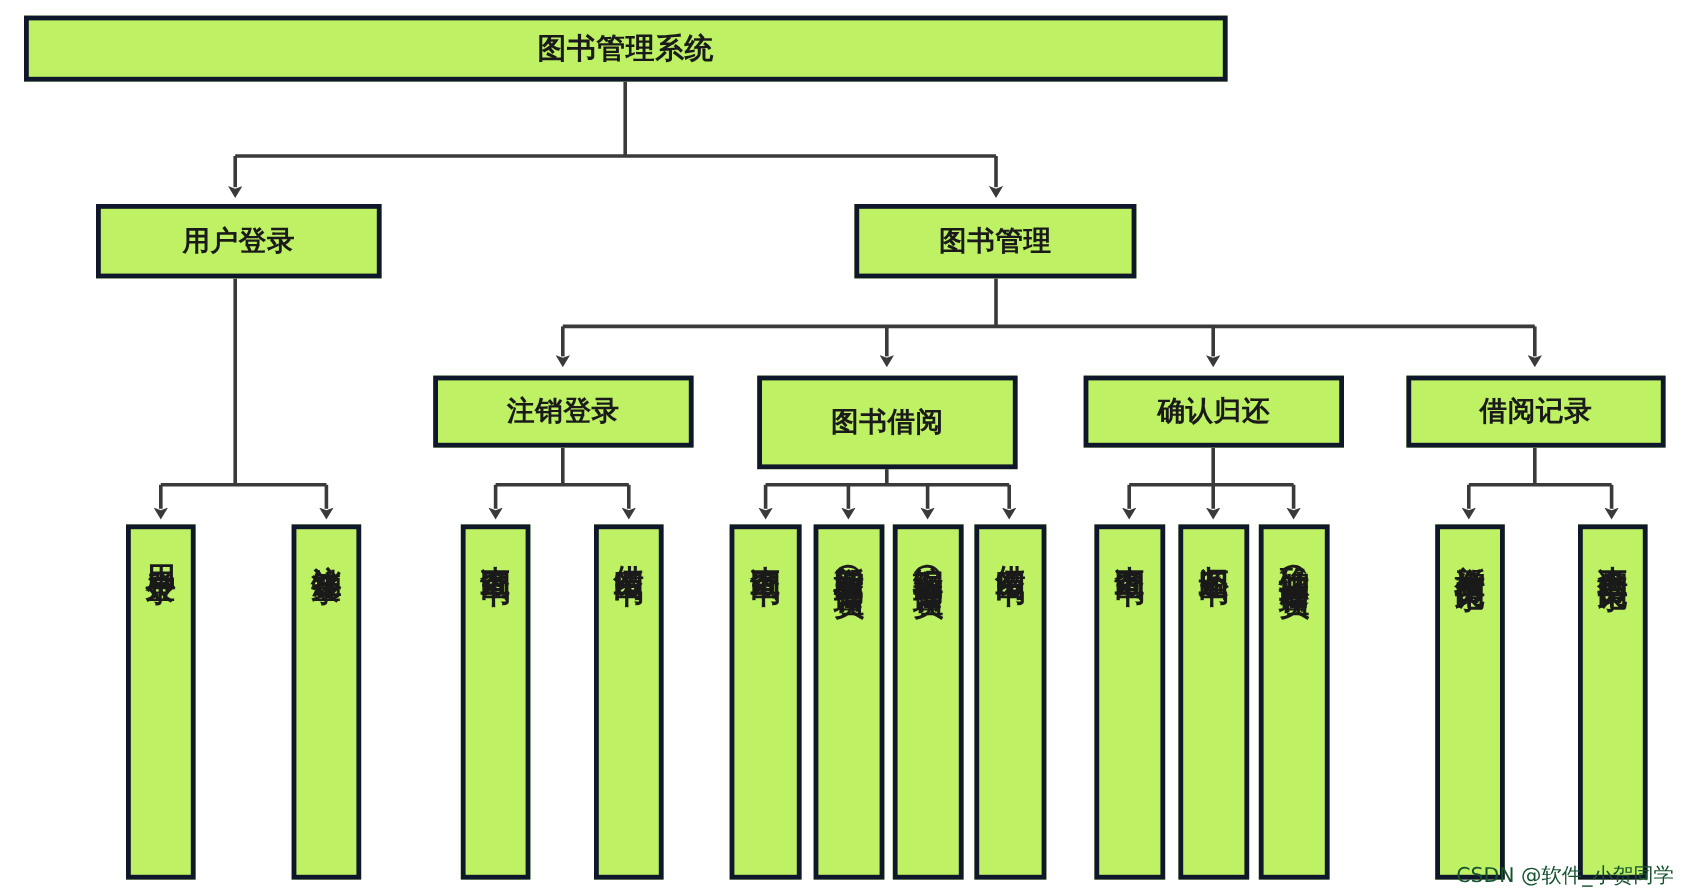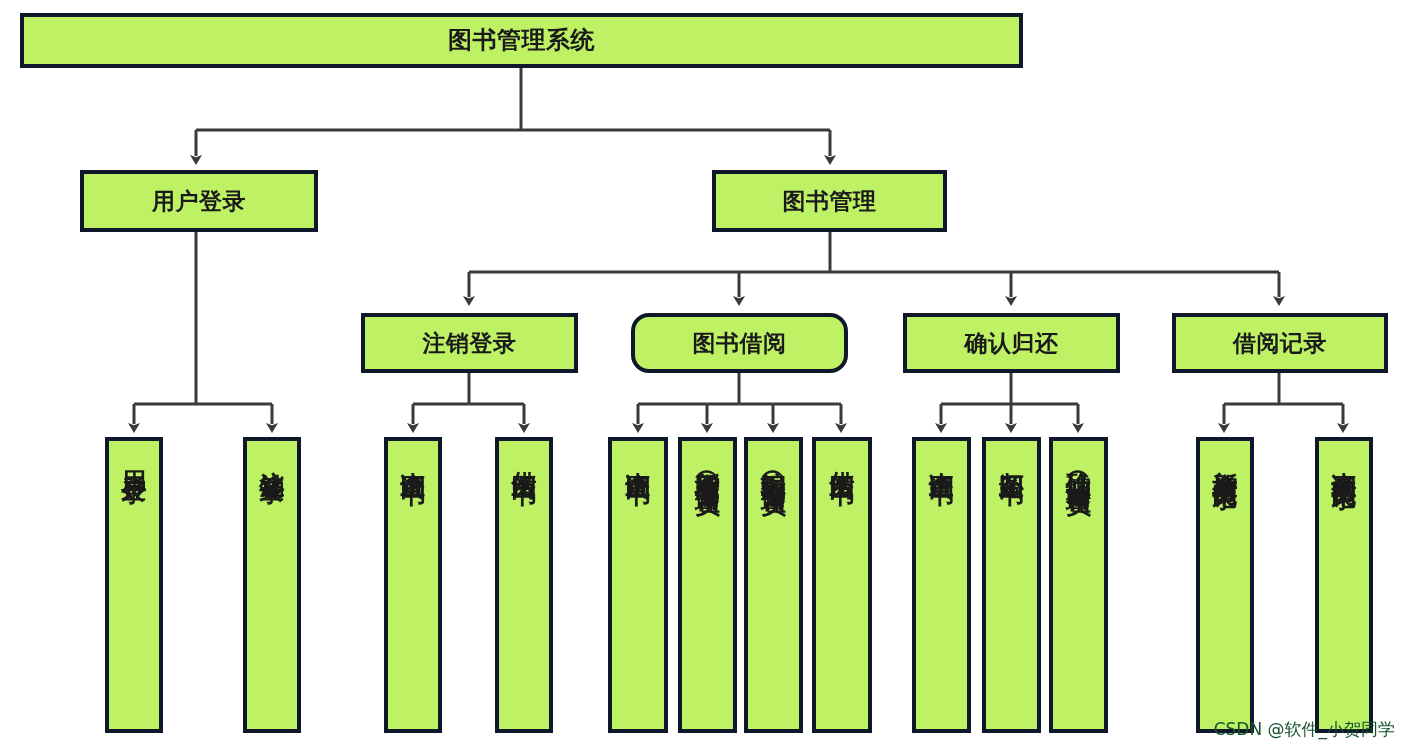"图书借阅" div.node { border-radius: 18px -> none; height: 60px -> 78px }
